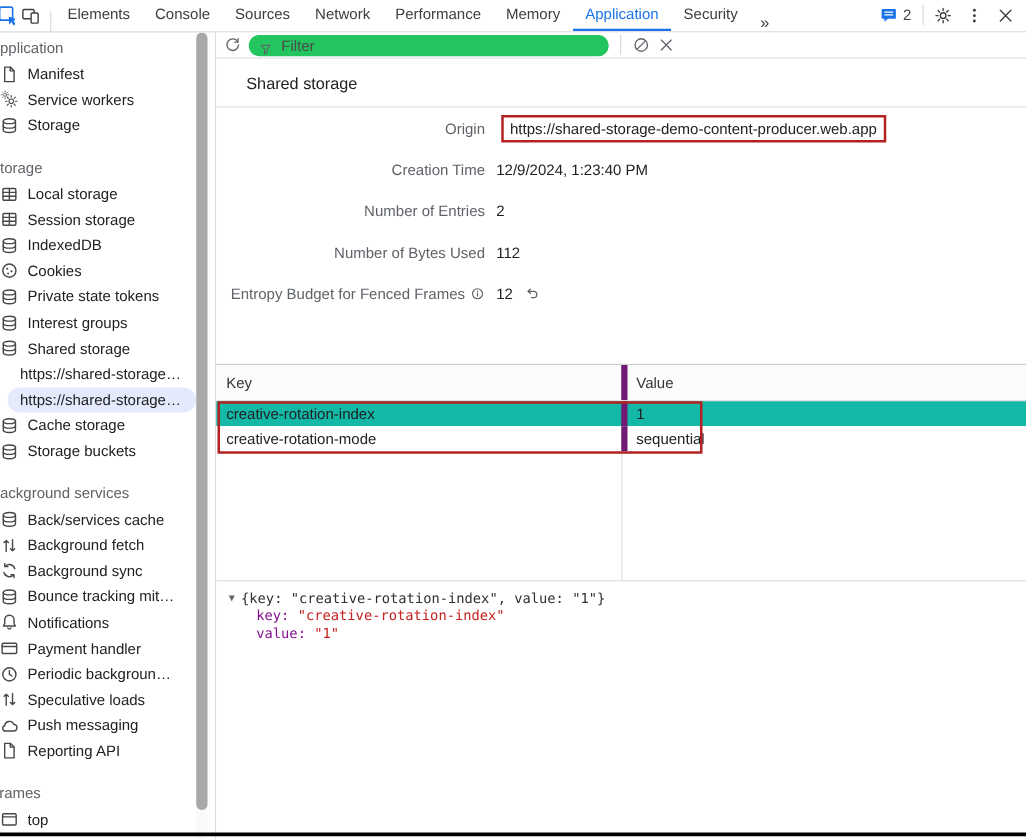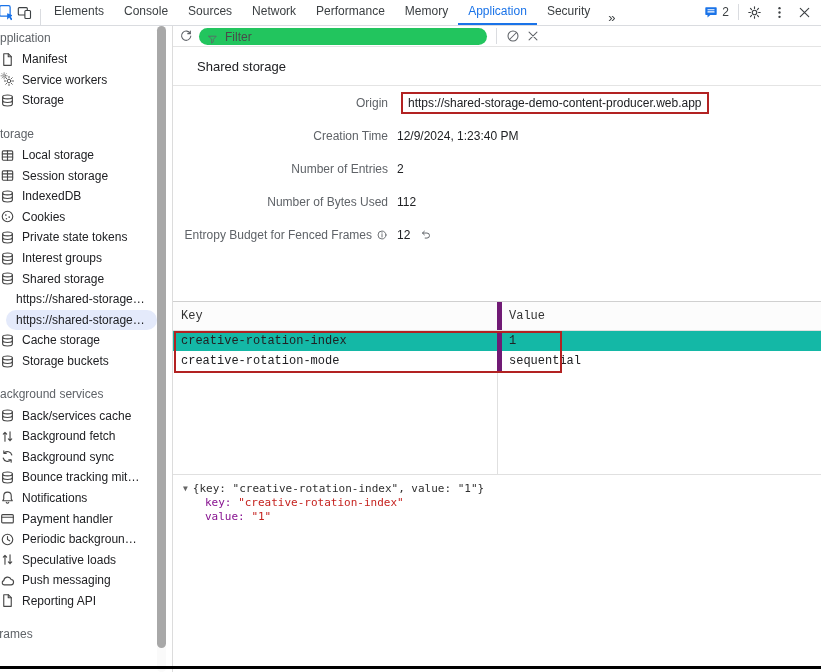"Key" .grid { font-family: Liberation Mono, monospace -> none; margin-top: 50px -> 40px }
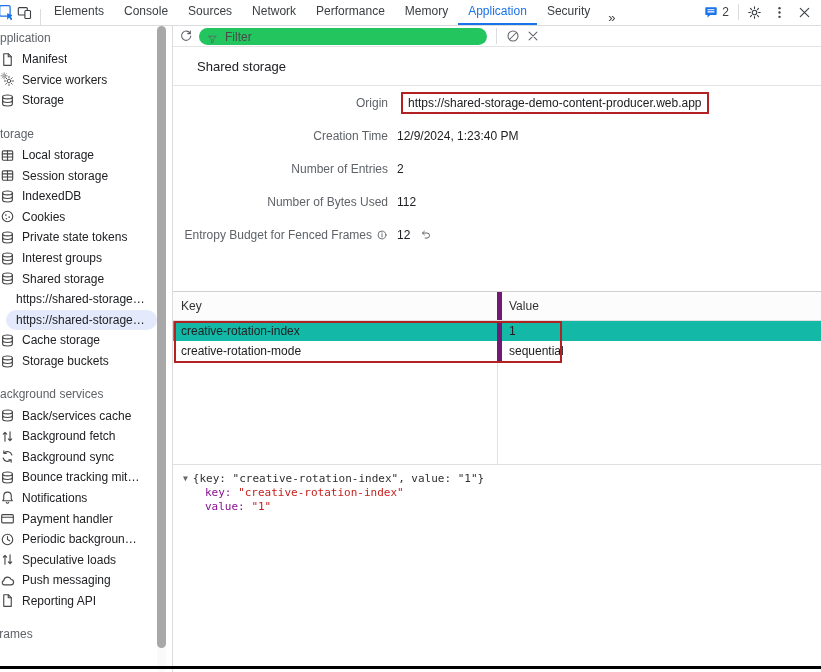"top" div.item { html: none -> <div> <svg> <use></use> </svg> <span>top</span> </div> }
